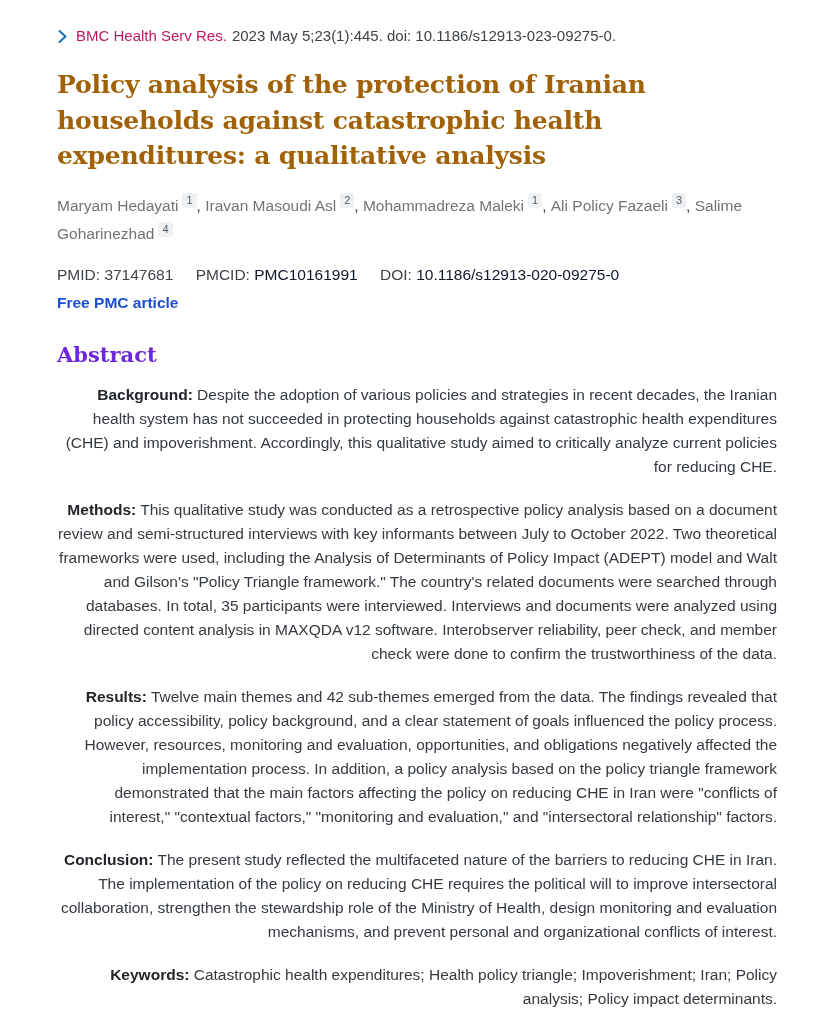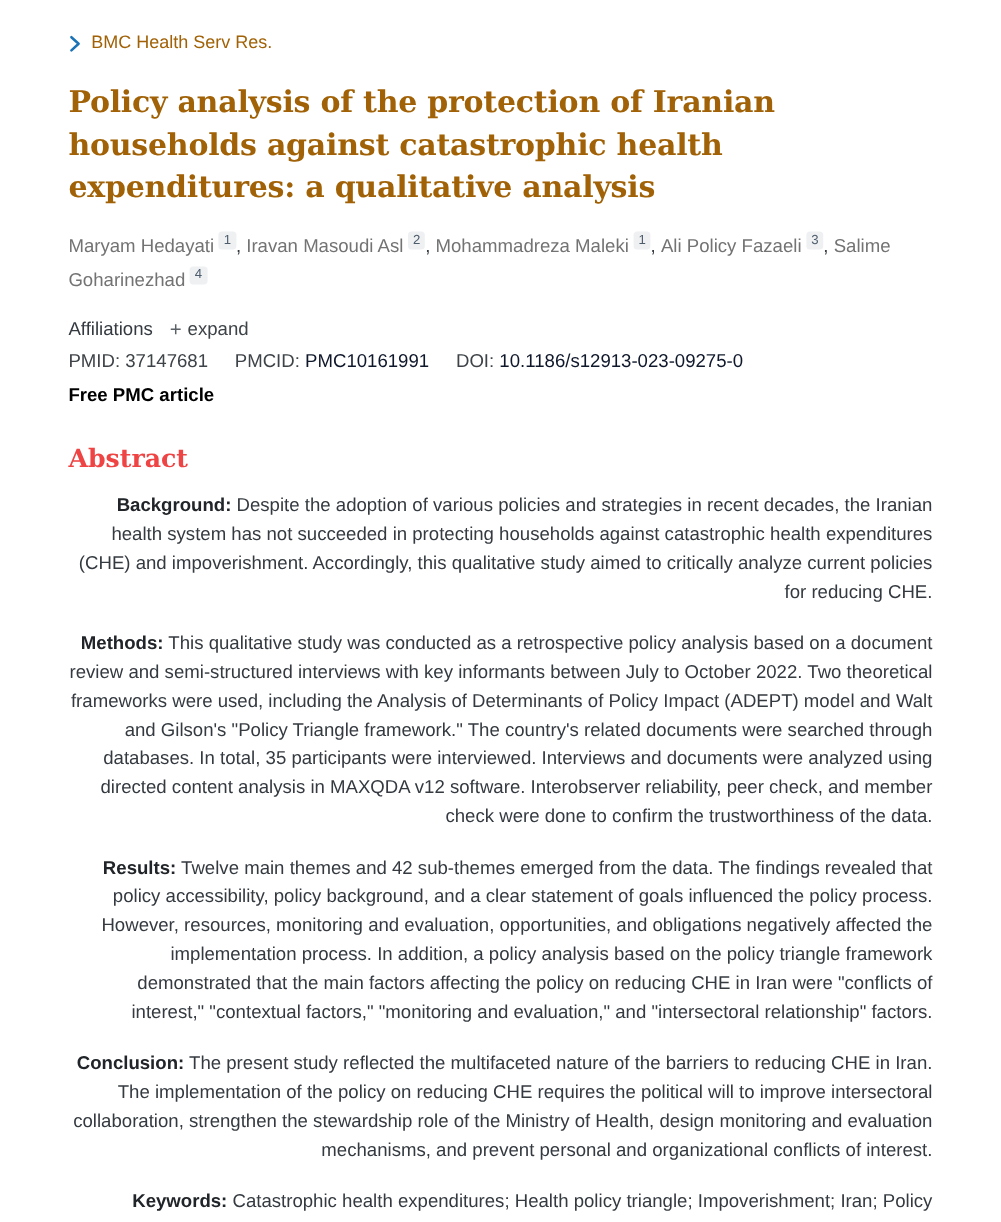"BMC Health Serv Res." .journal-link { color: #a16207 -> #be185d }
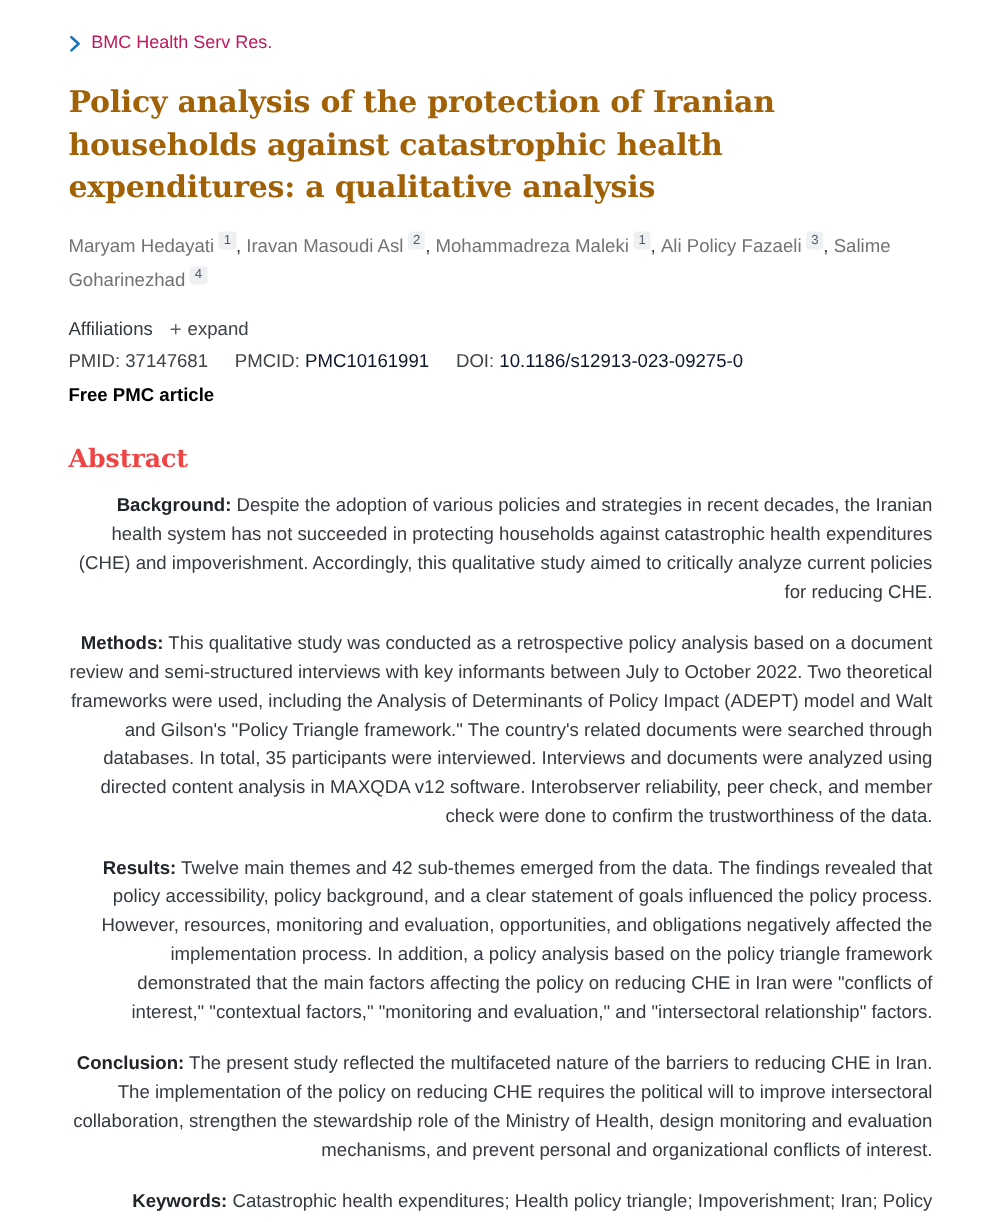"2023 May 5;23(1):445. doi:" span { html: none -> <span>2023 May 5;23(1):445. doi: 10.1186/s12913-023-09275-0.</span> }
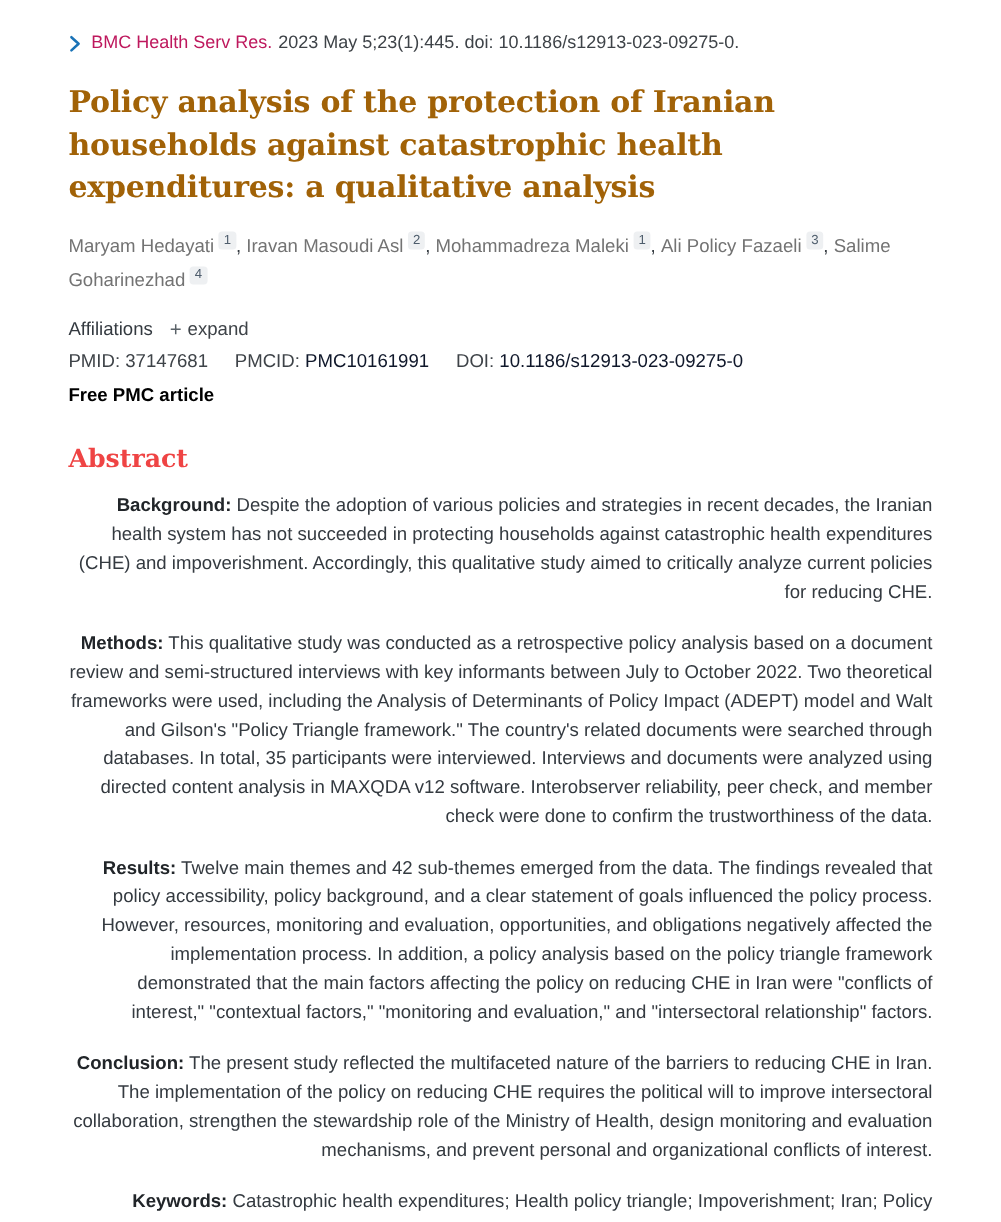"Affiliations" div.affiliations-row { html: <div> <span>Affiliations</span> <button> <span>+</span> <span>expand</span> </button> </div> -> none }
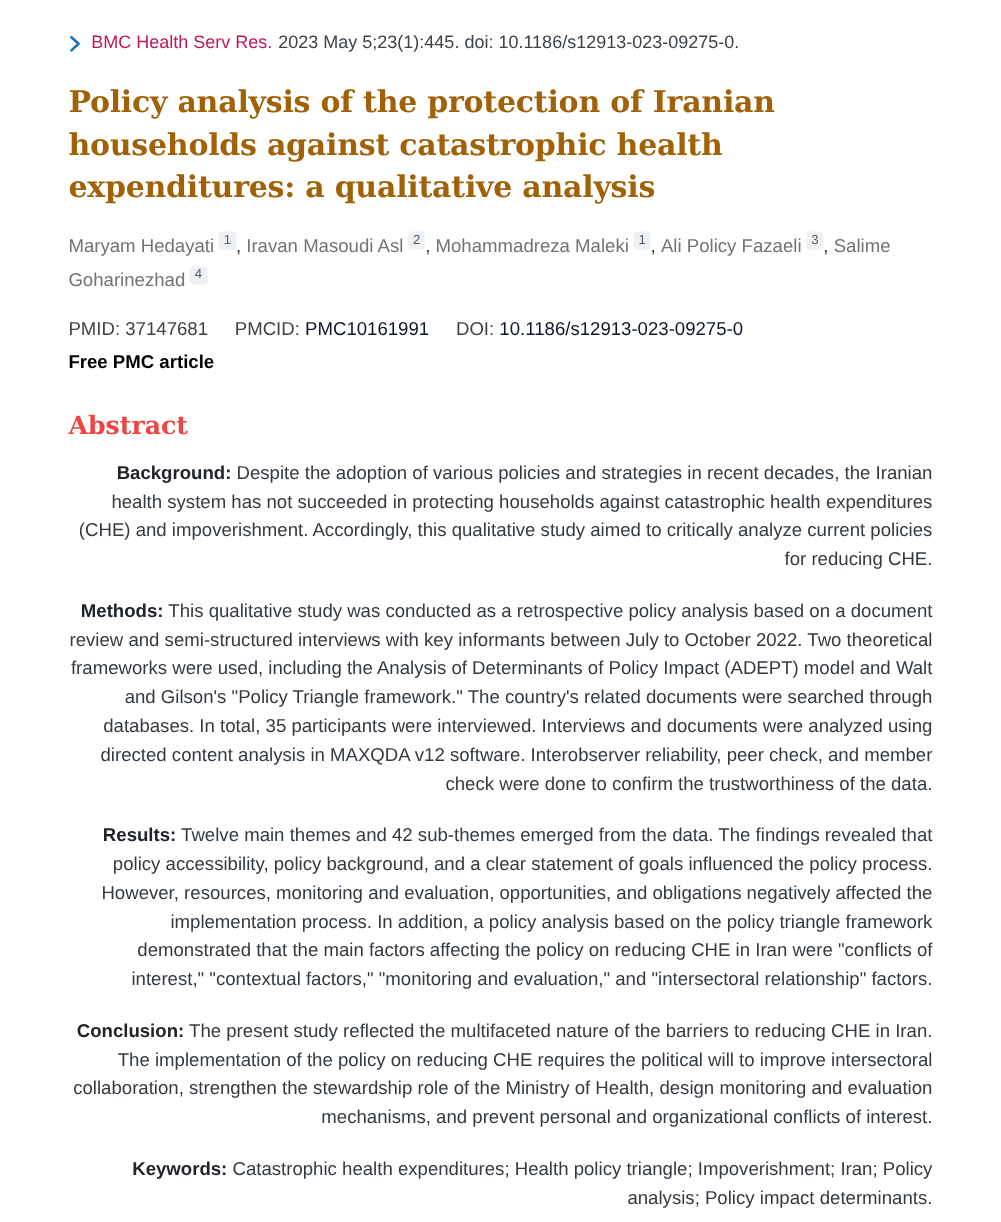"10.1186/s12913-023-09275-0" a.id-link { text: 10.1186/s12913-023-09275-0 -> 10.1186/s12913-020-09275-0 }
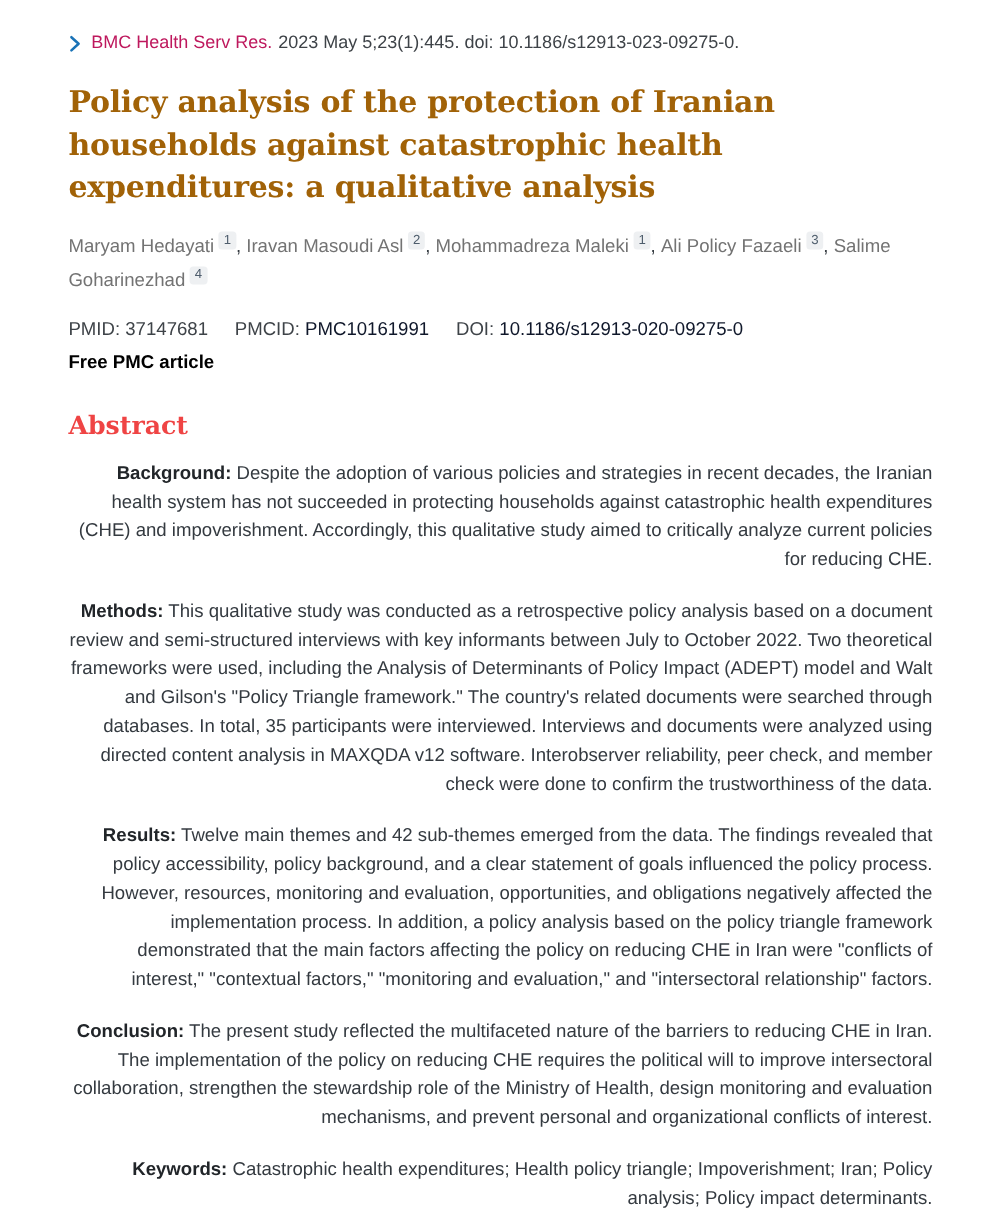"Free PMC article" .free-pmc { color: #000000 -> #1d4ed8 }
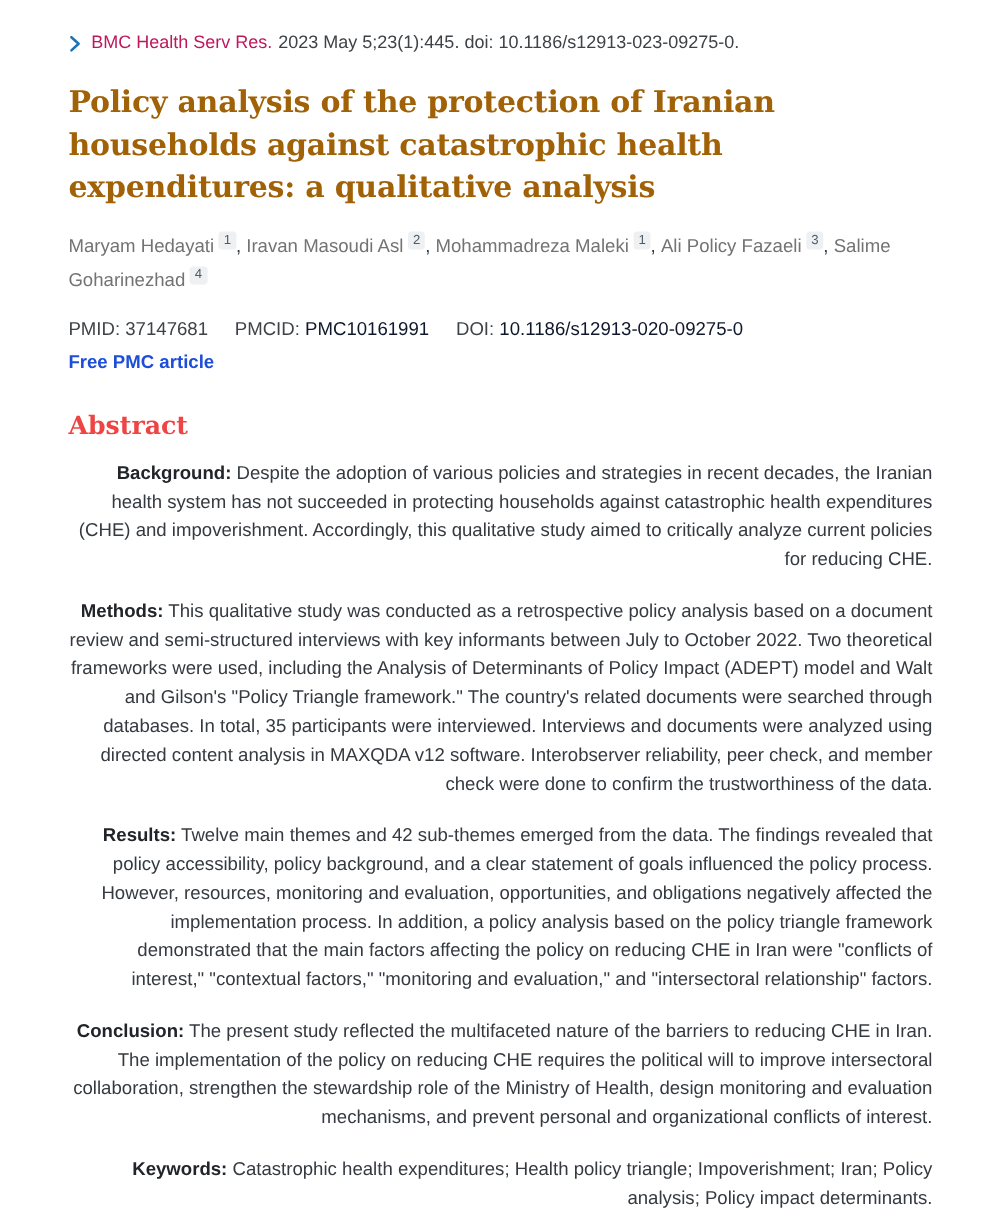"Abstract" h2.abstract-heading { color: #ef4444 -> #6d28d9 }
